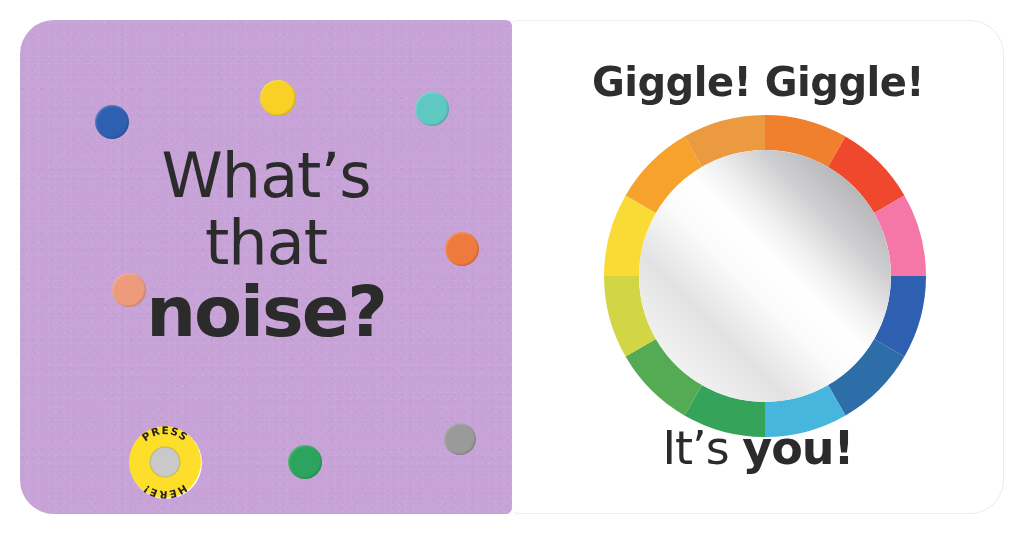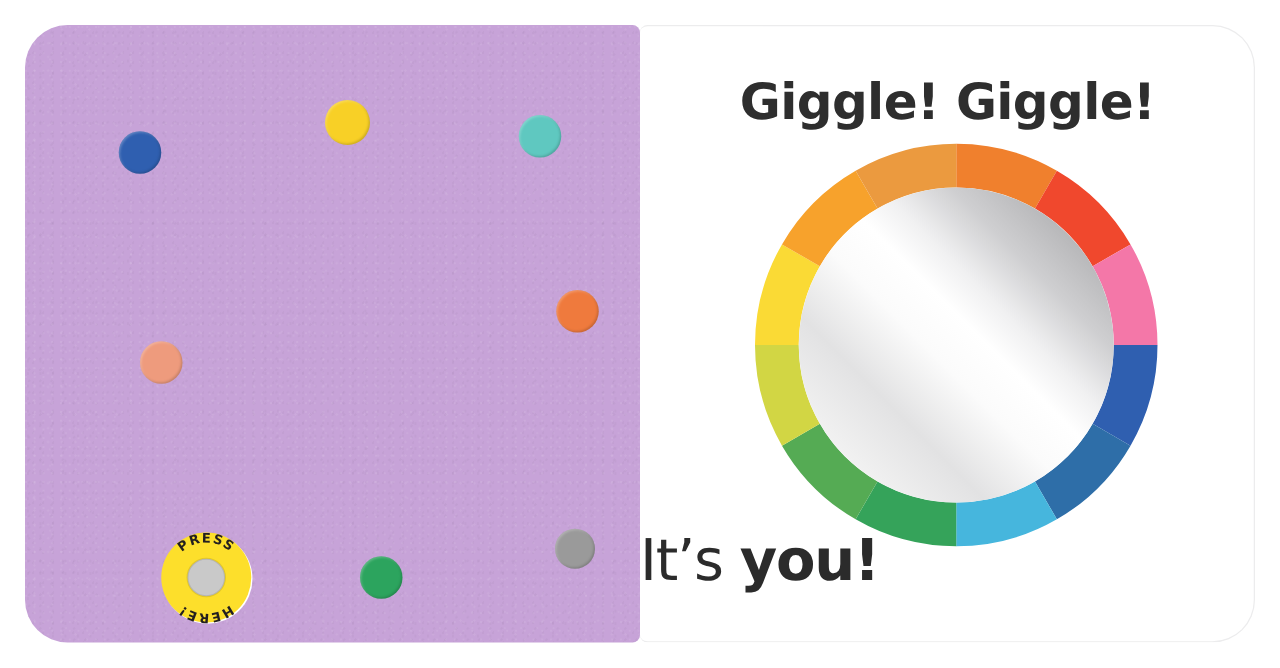"What’s" div.title-block { html: none -> <div> <span>What’s</span> <span>that</span> <span>noise?</span> </div> }
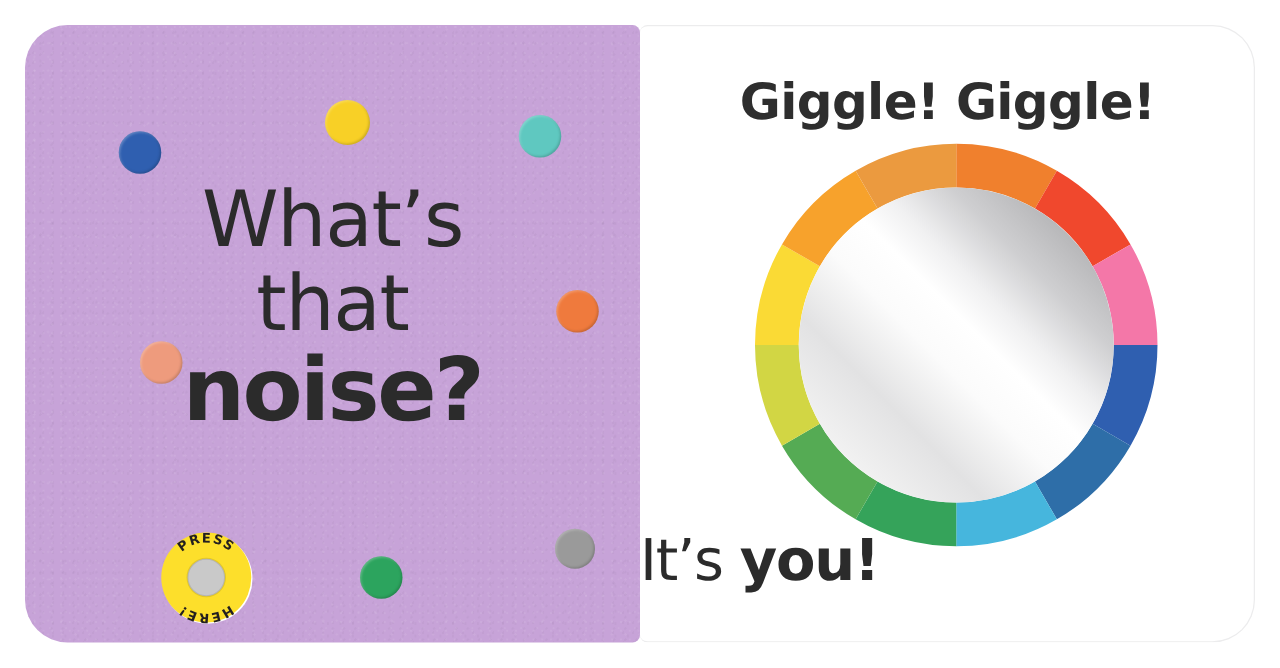"It’s you!" .its-you { text-align: none -> center }
